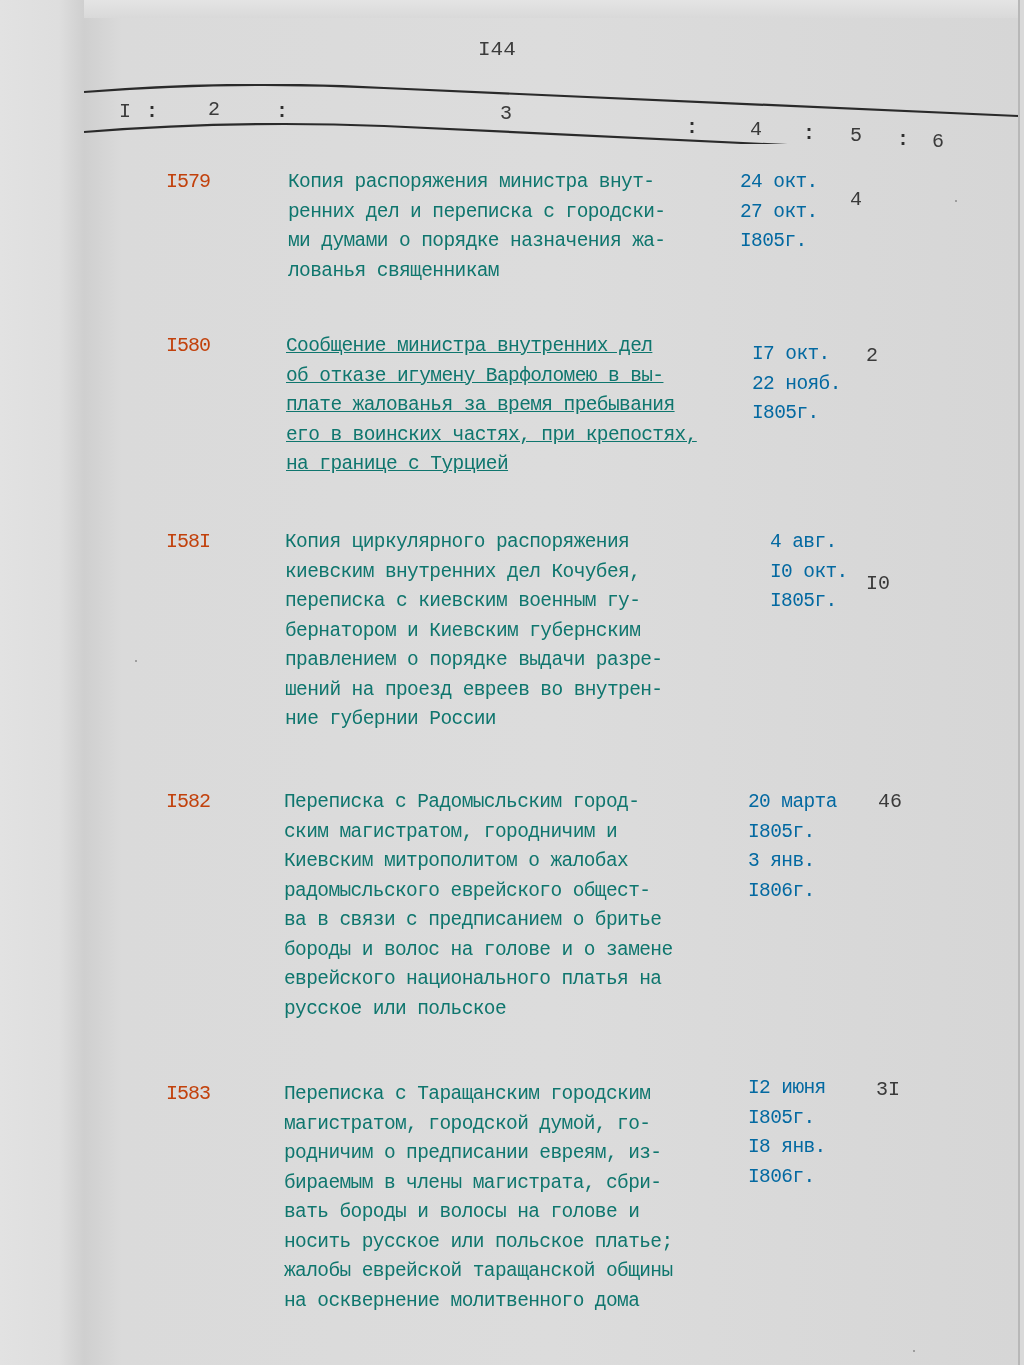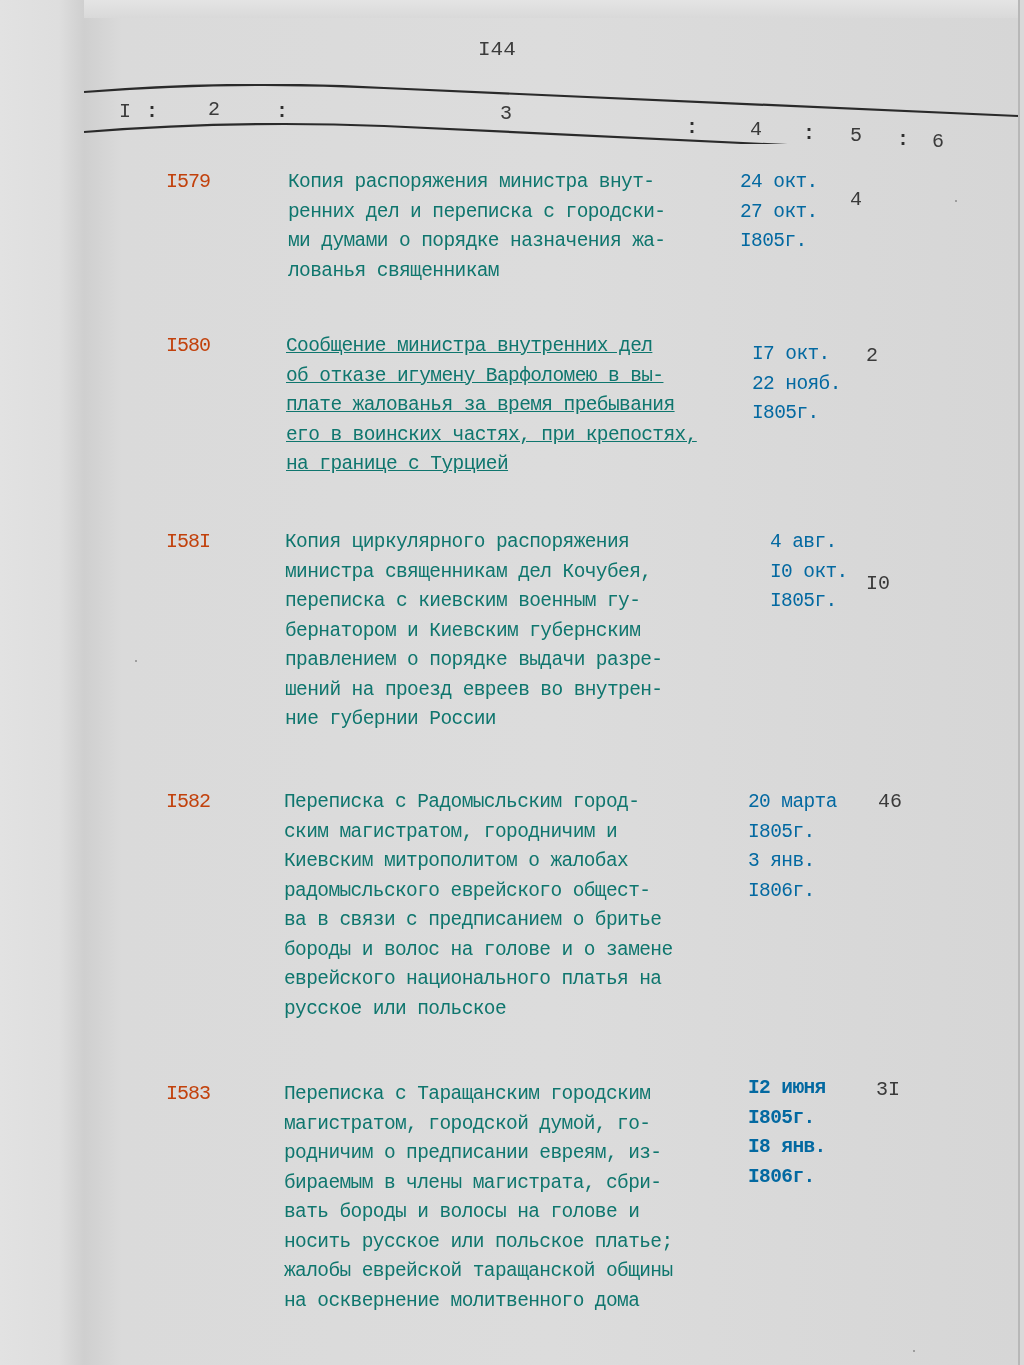"Копия циркулярного распоряжения" div.desc { text: министра священникам -> киевским внутренних }
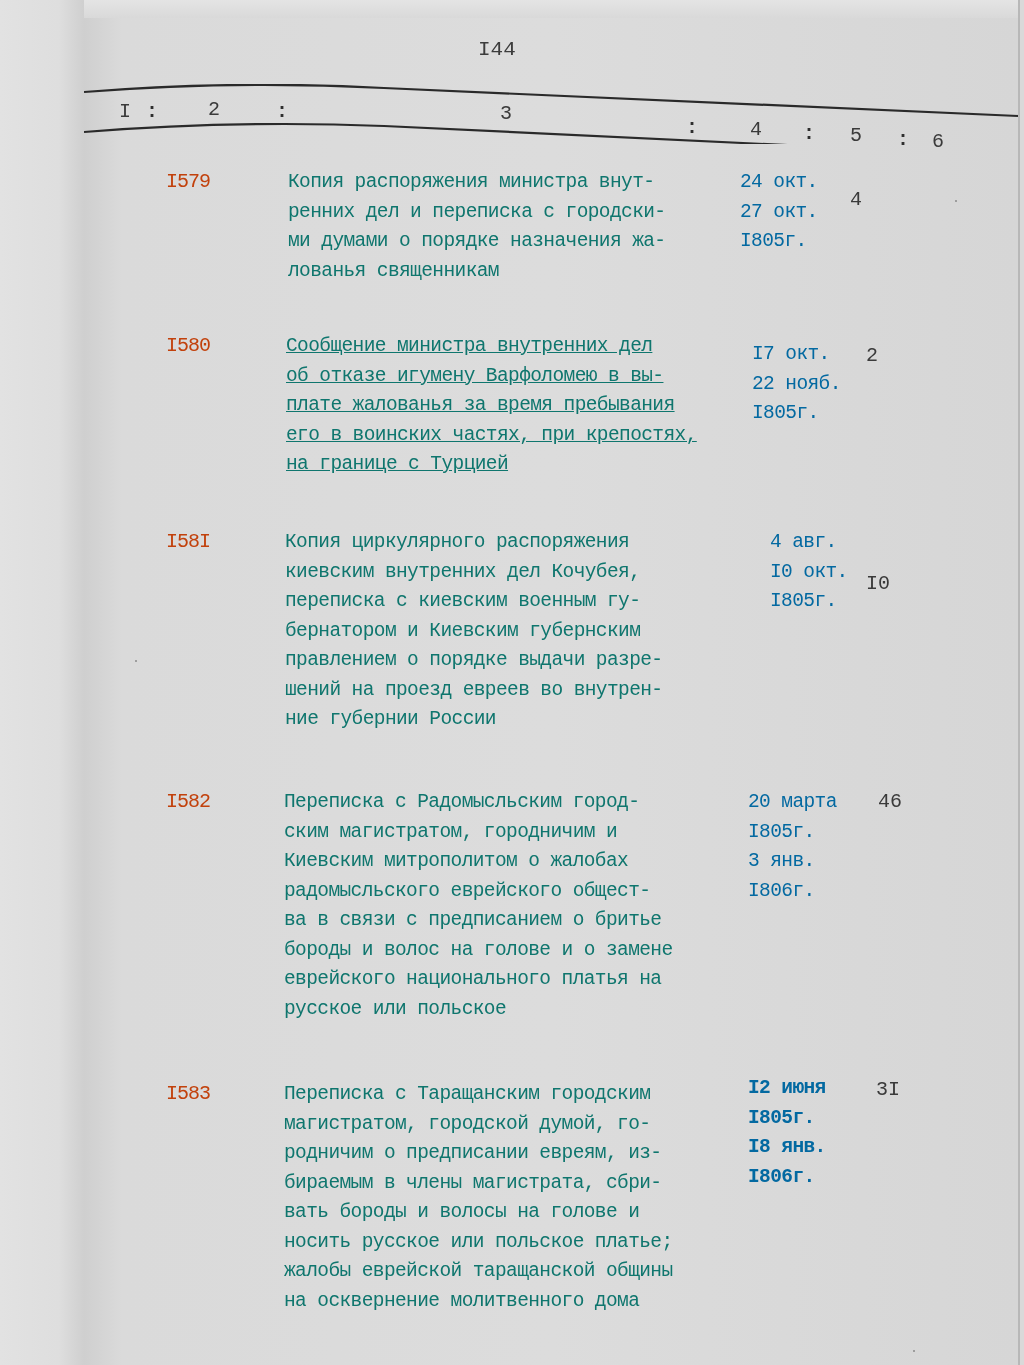"I2 июня" div.dates { font-weight: bold -> none }
